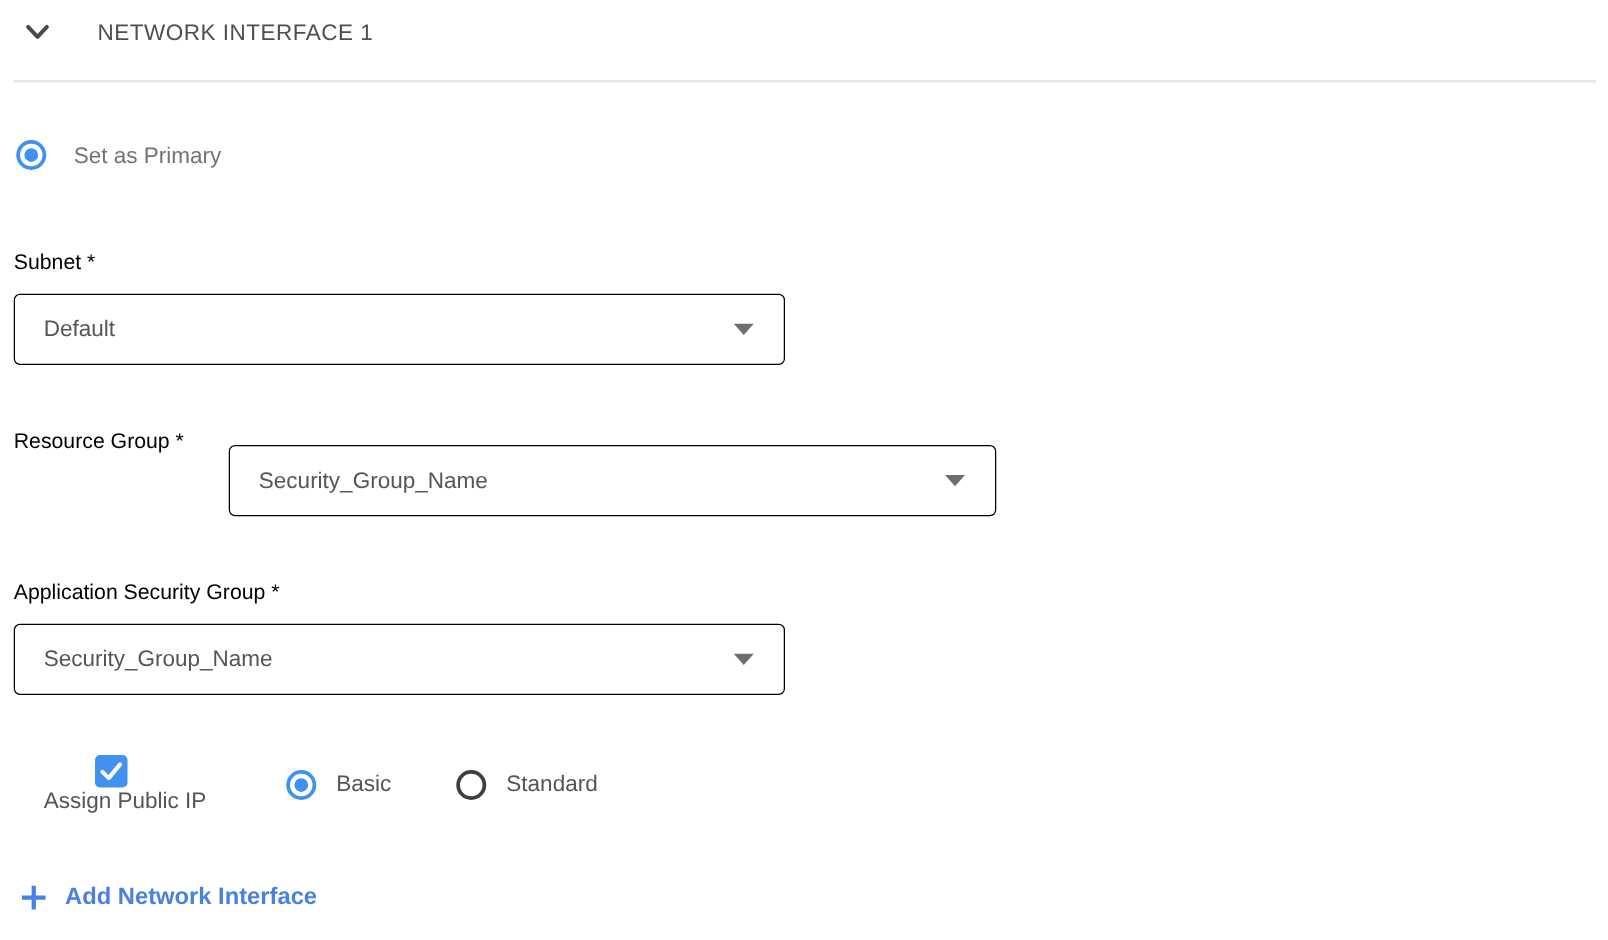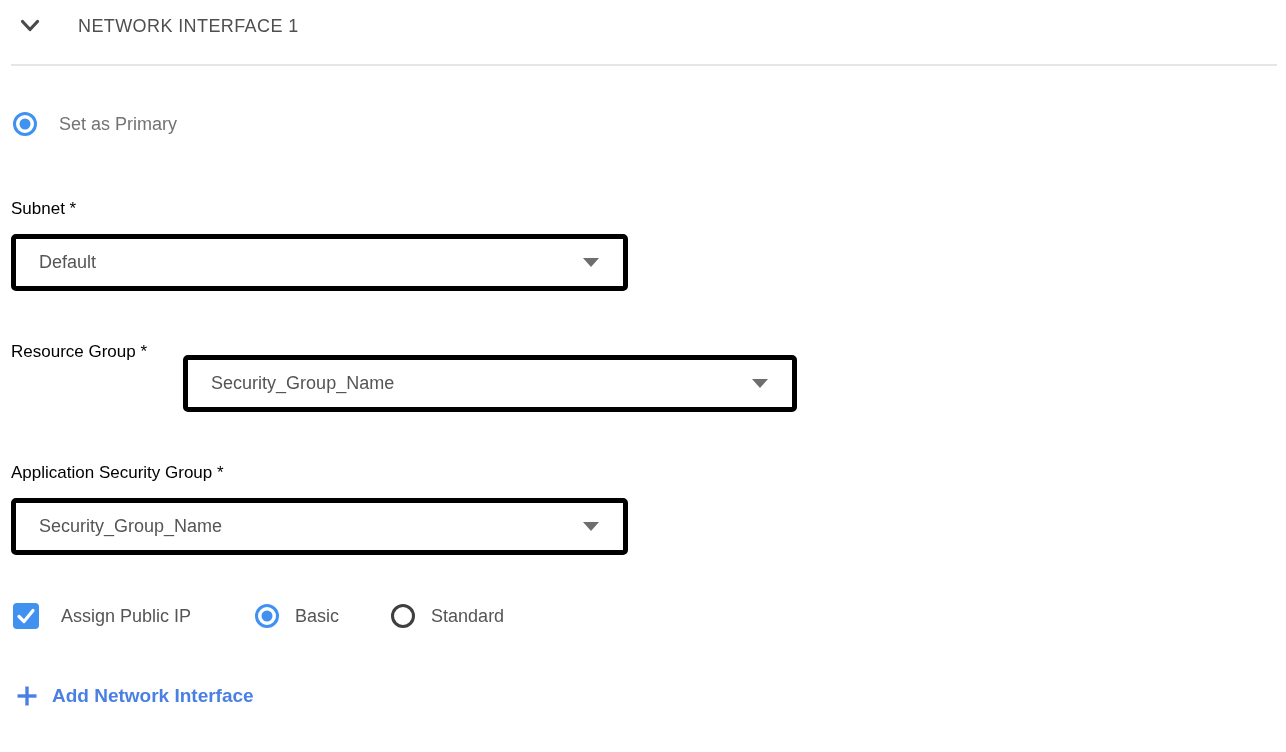"Default" .select { border: 5px solid #000000 -> 1px solid #000000 }
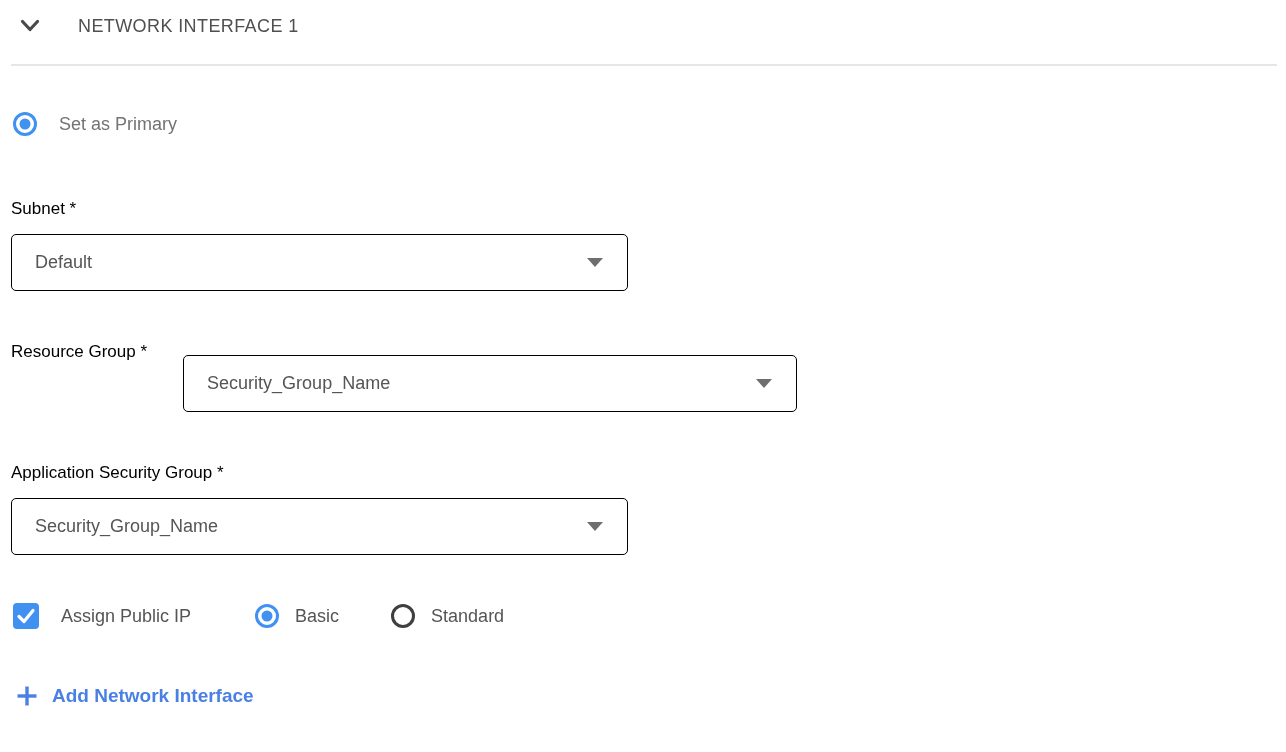"Assign Public IP" .checkbox-row { flex-direction: none -> column }
